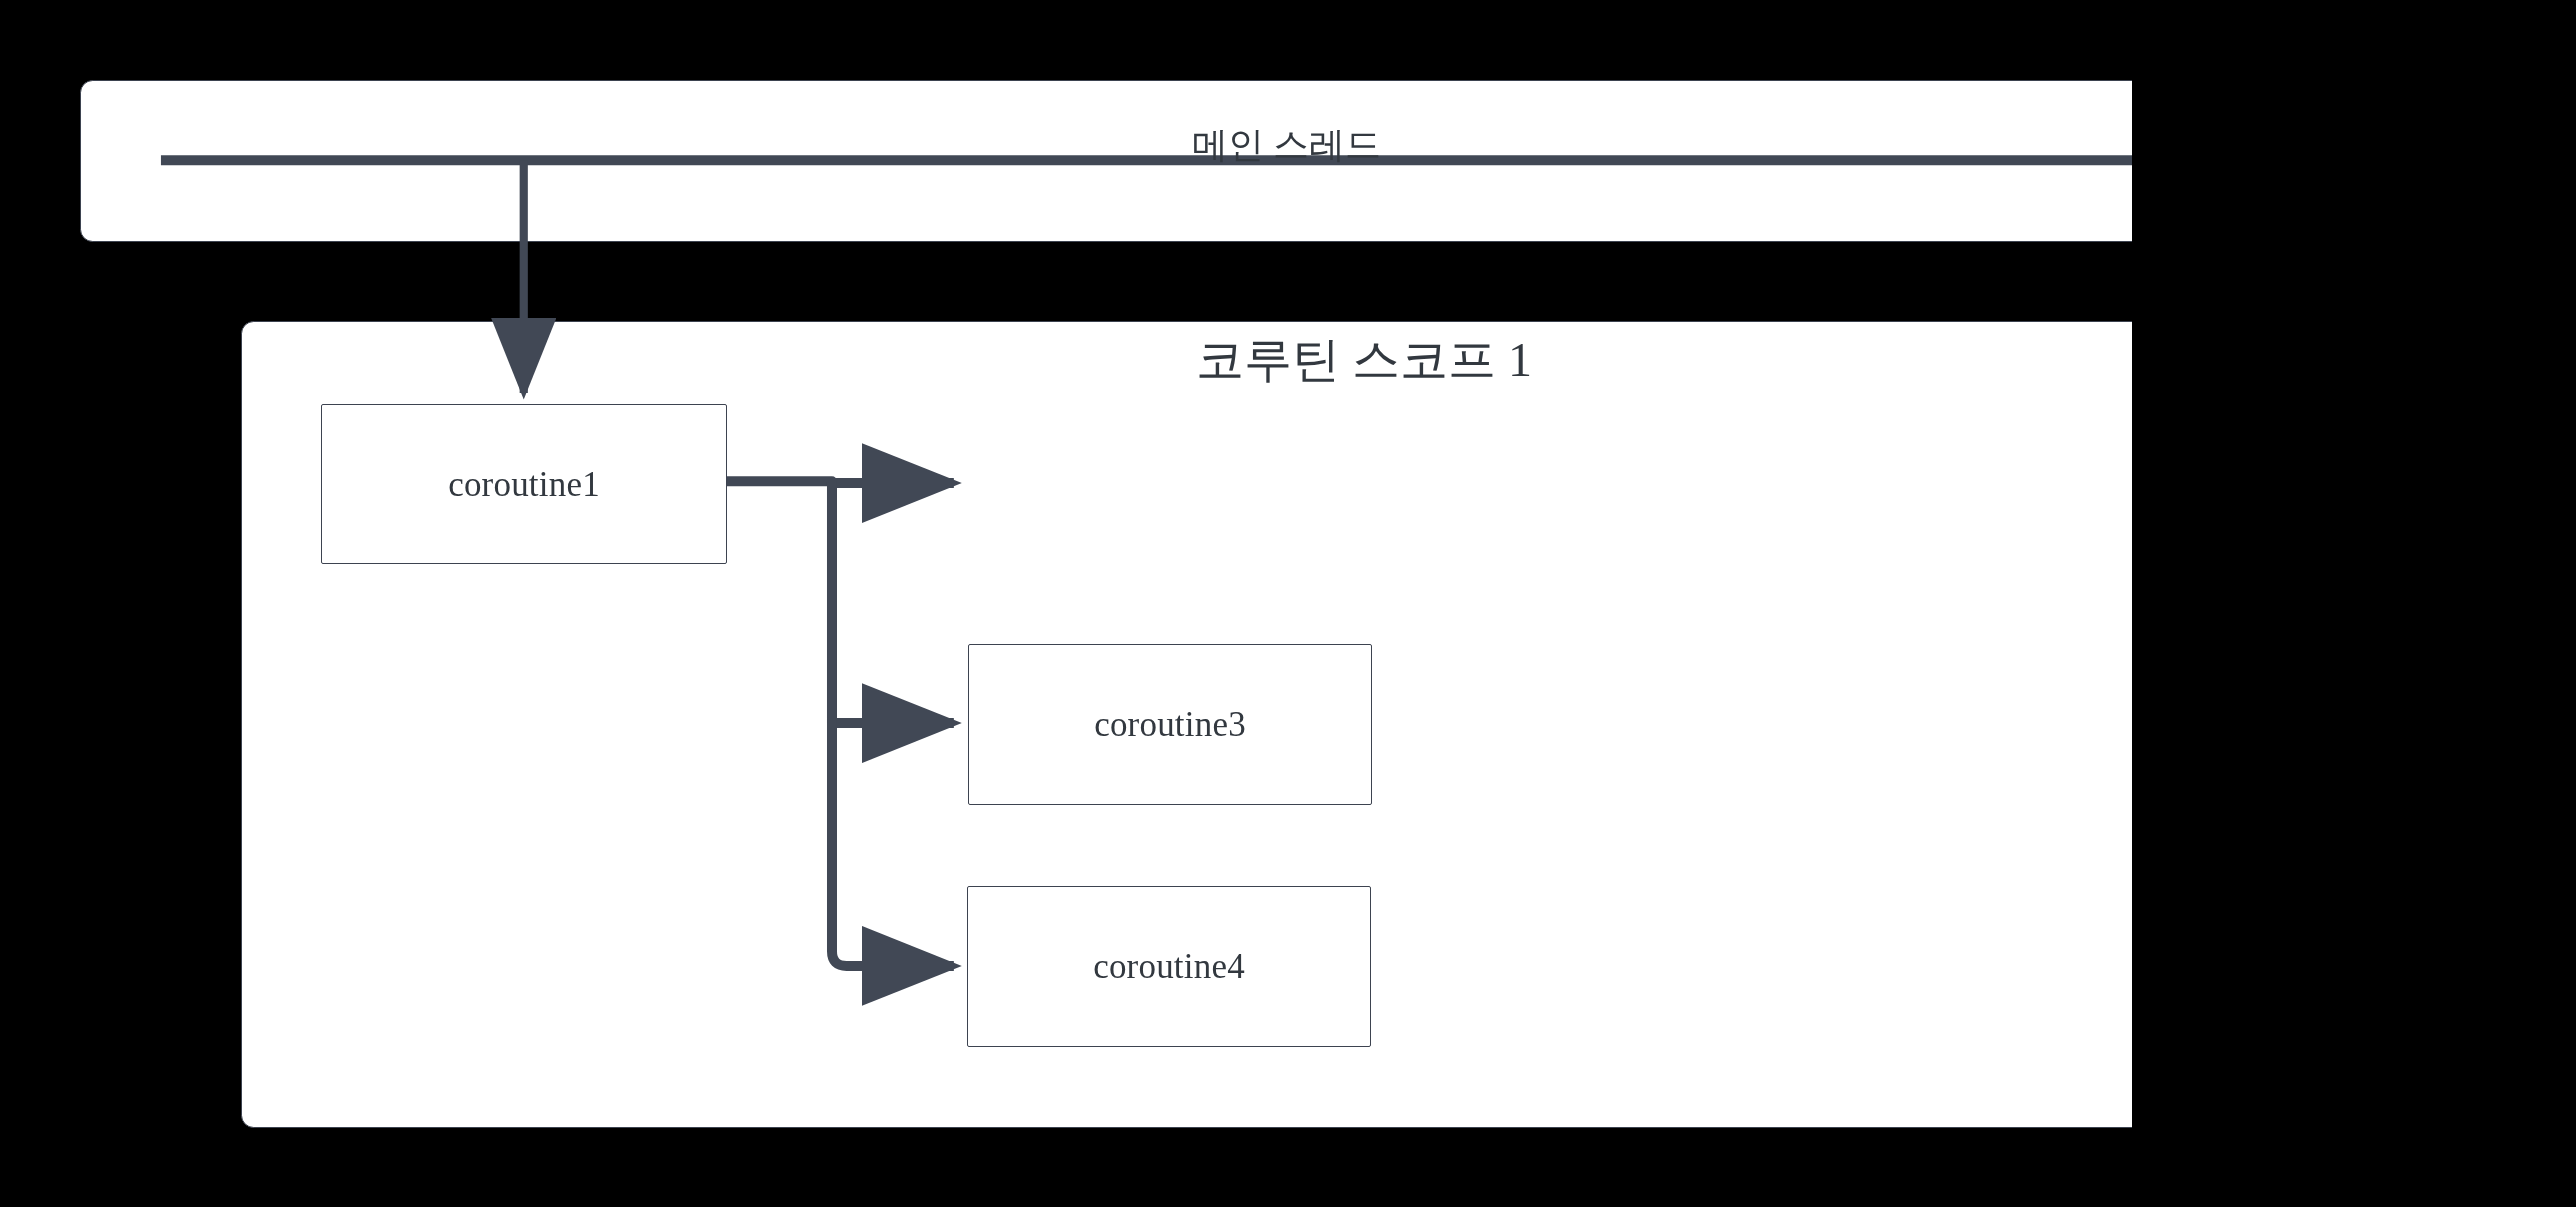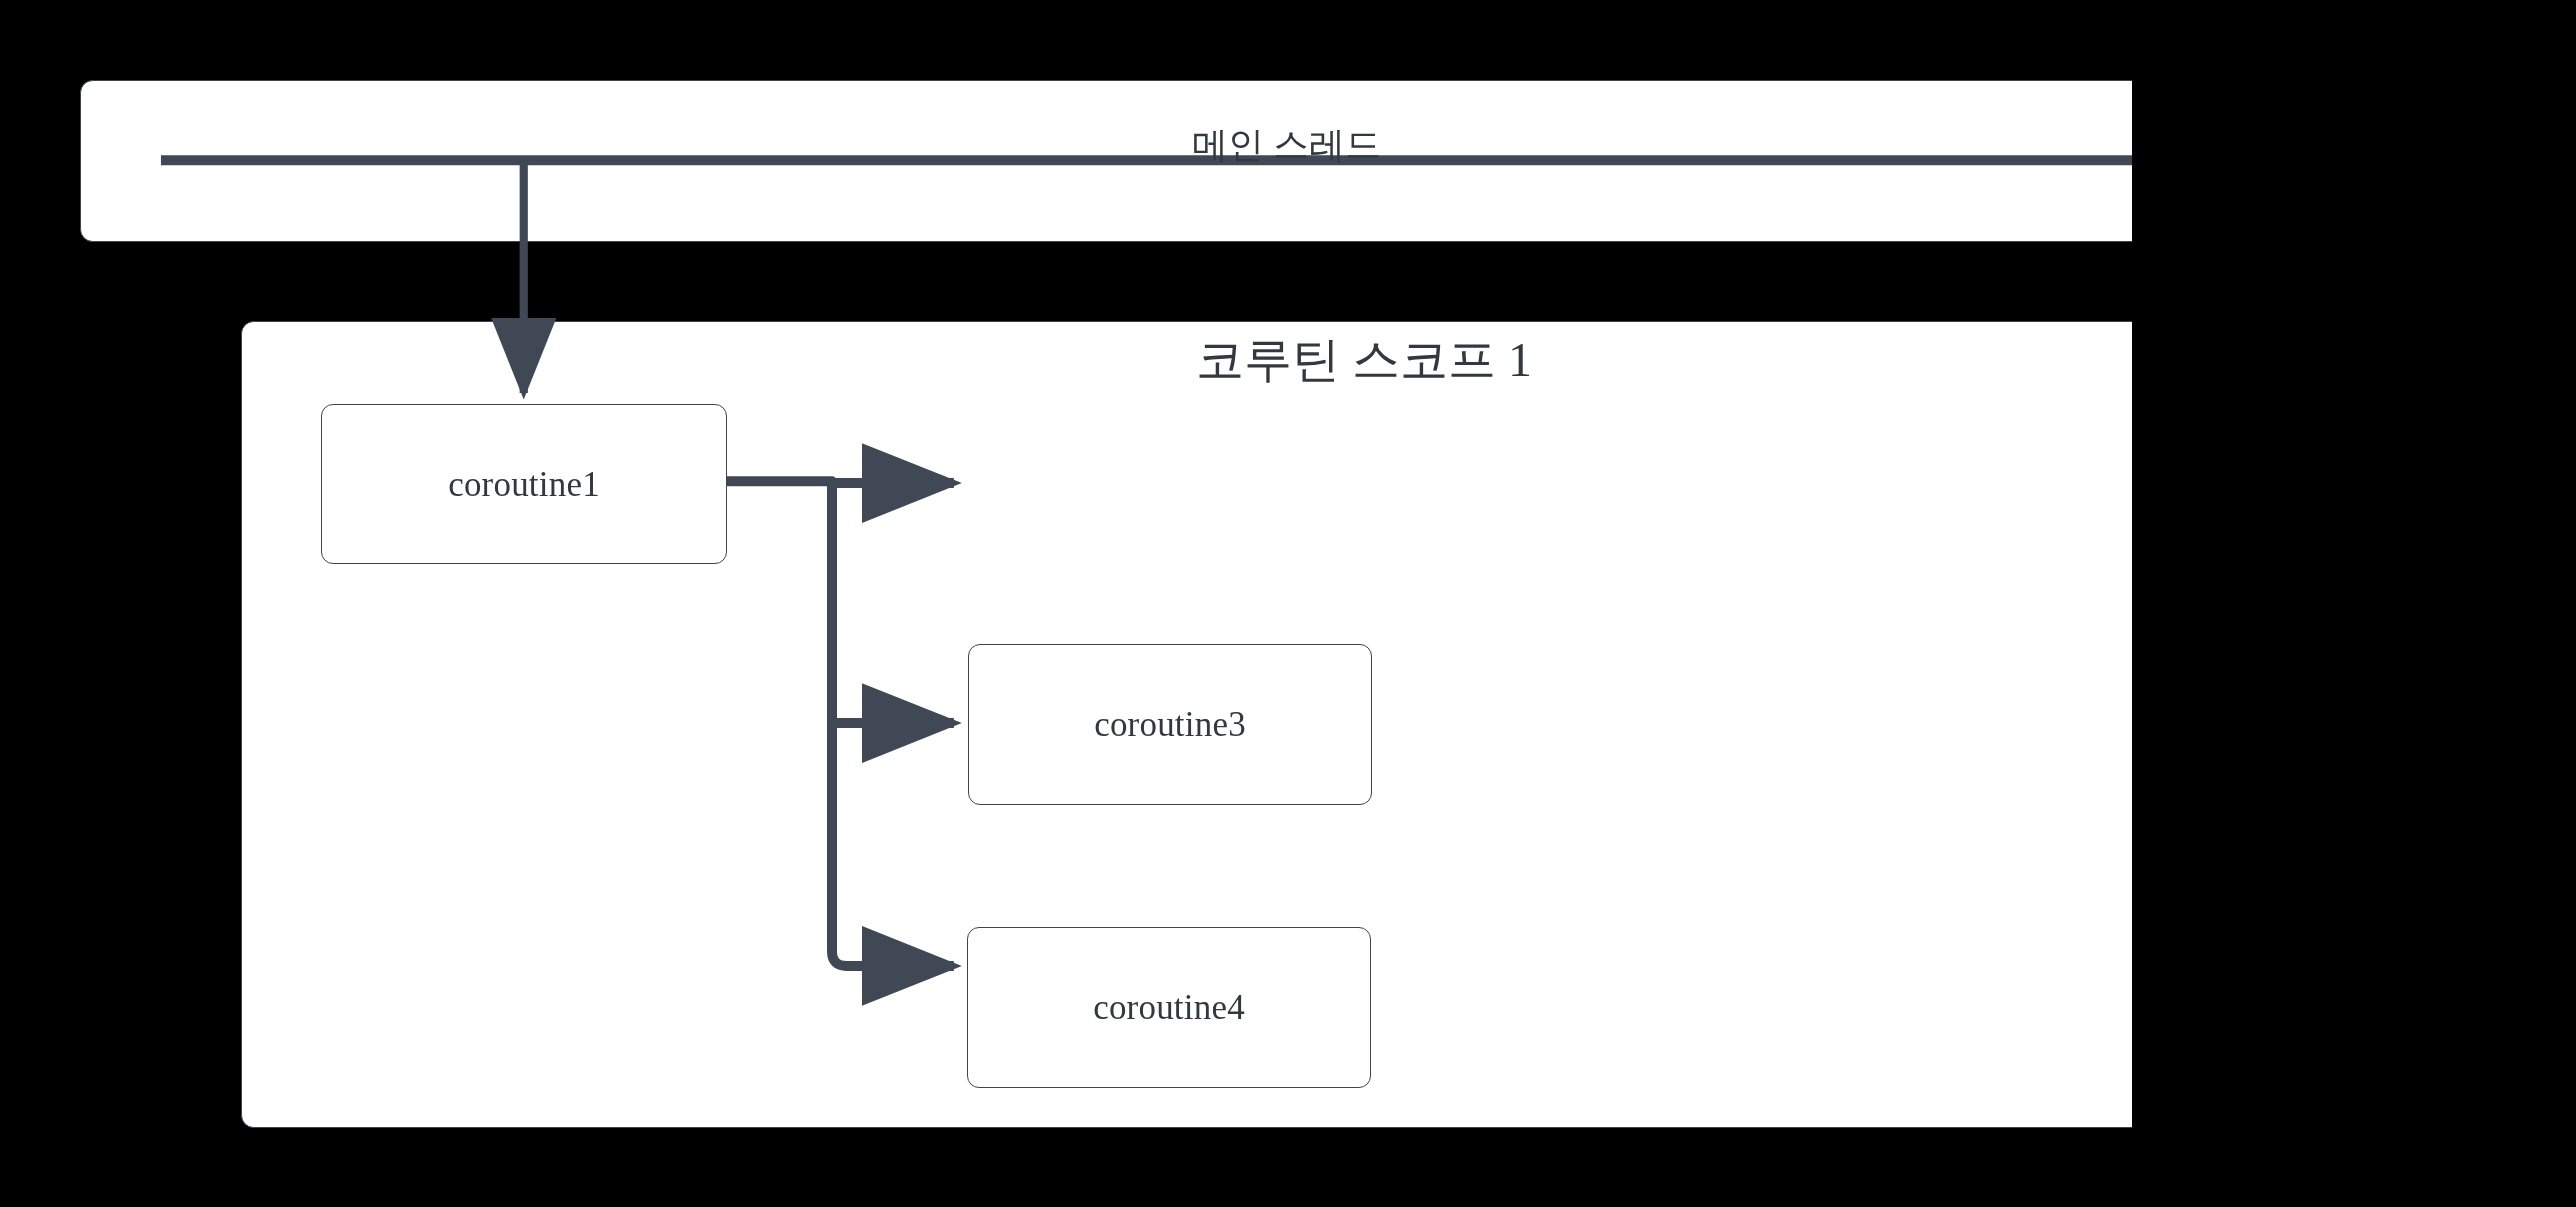"coroutine1" .node { border-radius: 12px -> 2px }
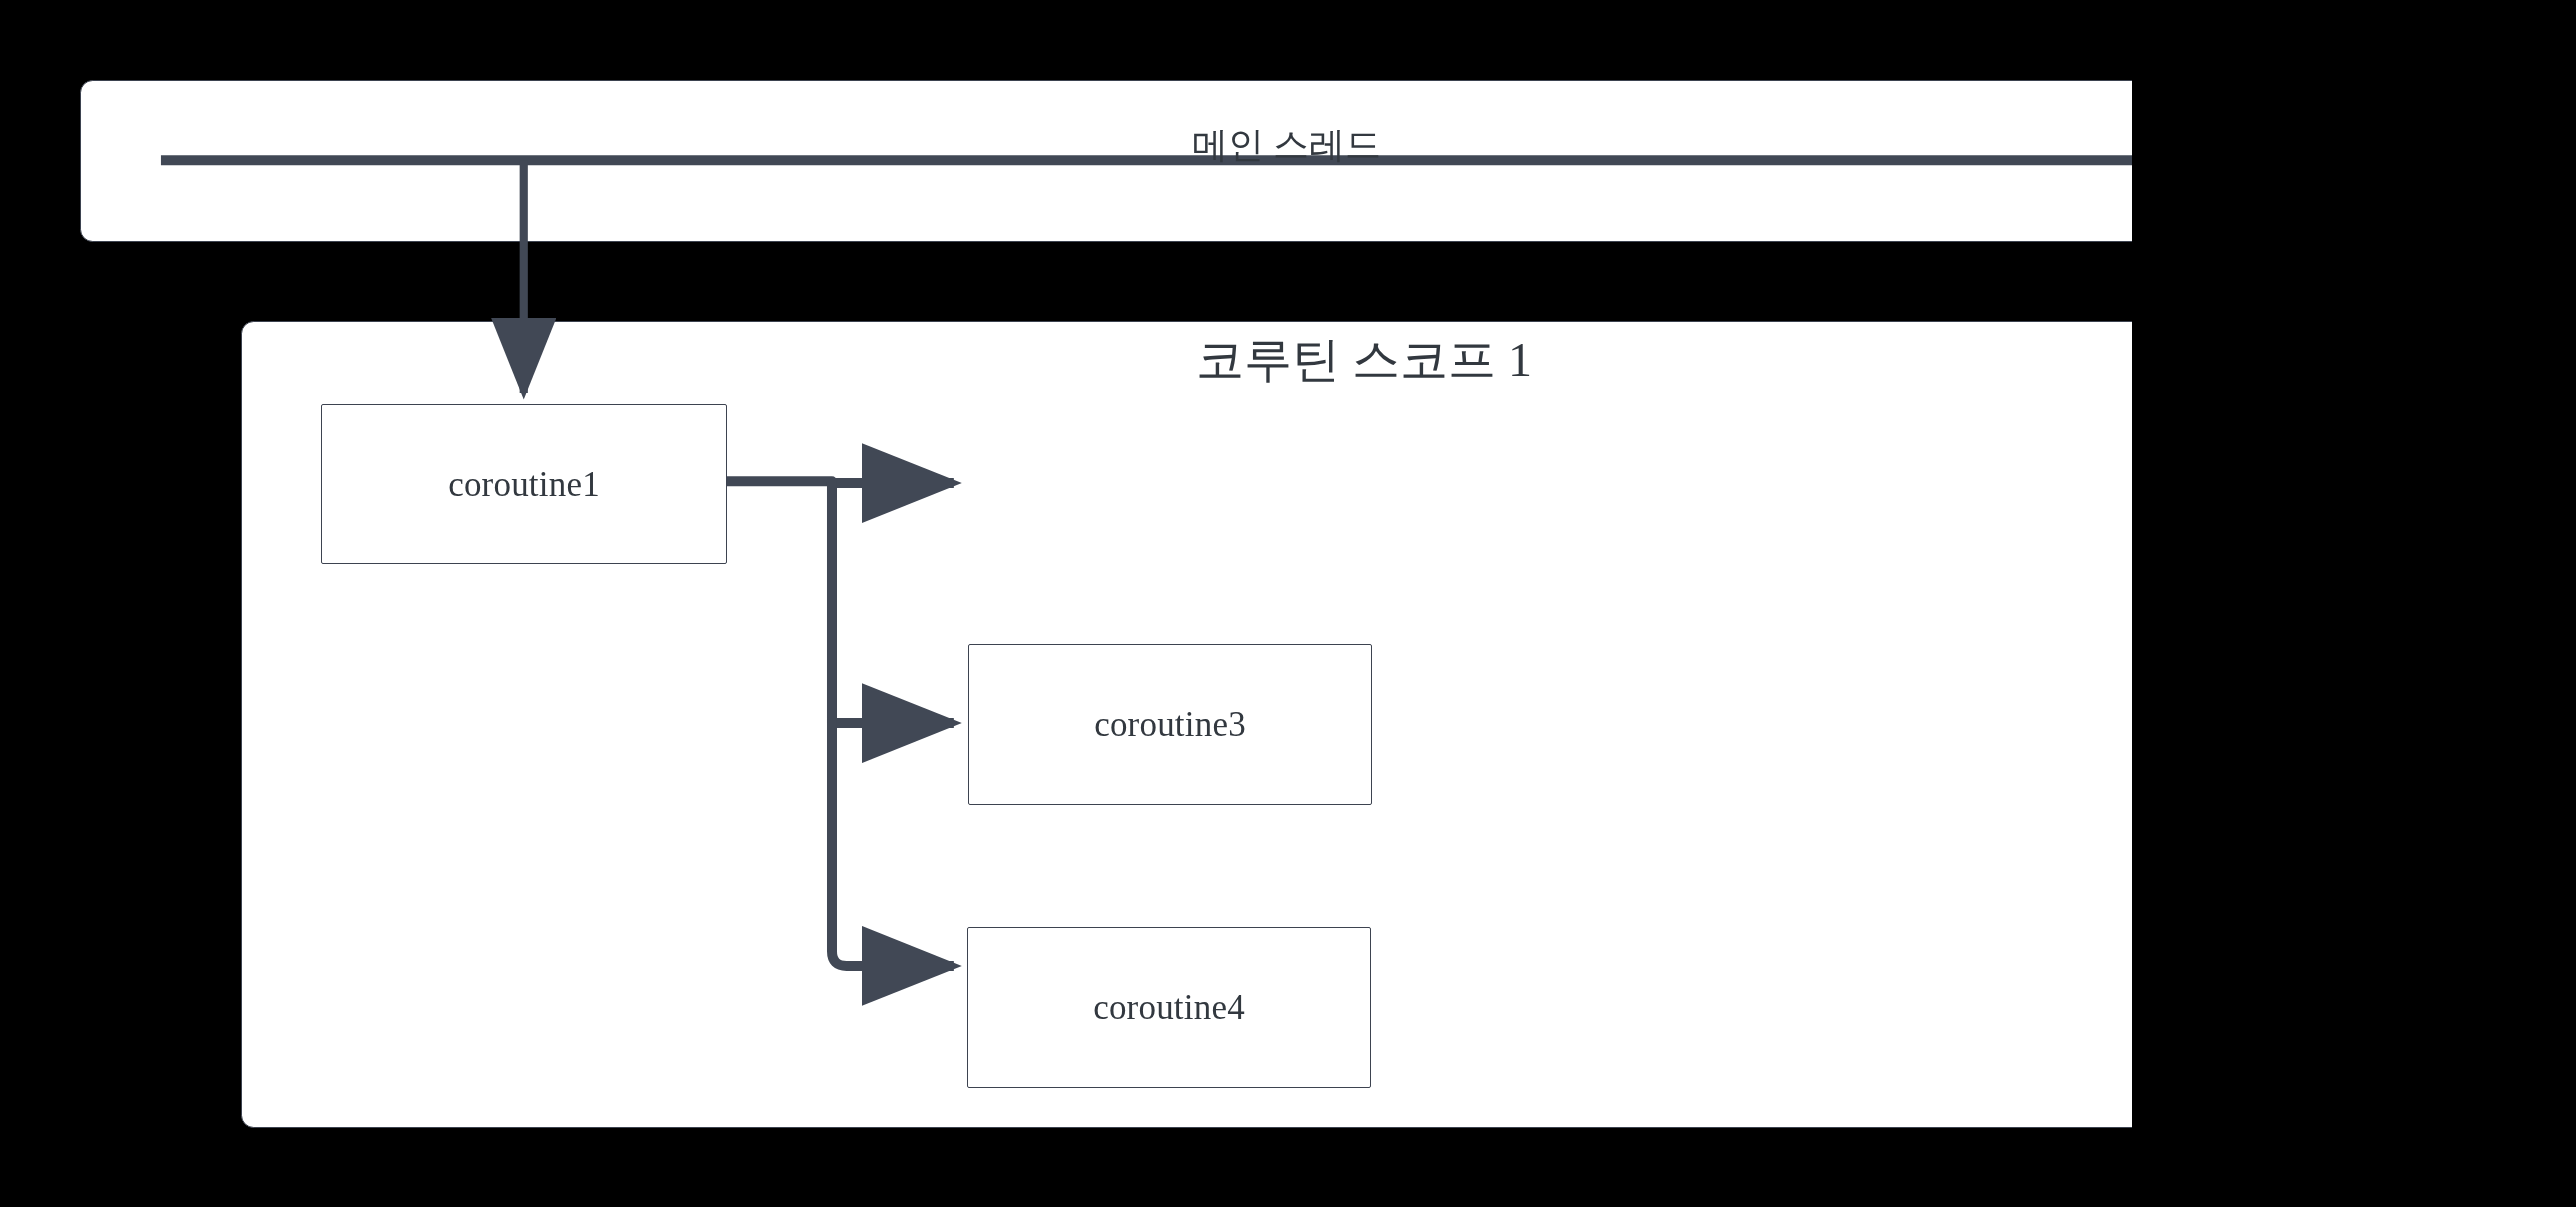"coroutine4" #node-coroutine4 { margin-top: 41px -> none }
